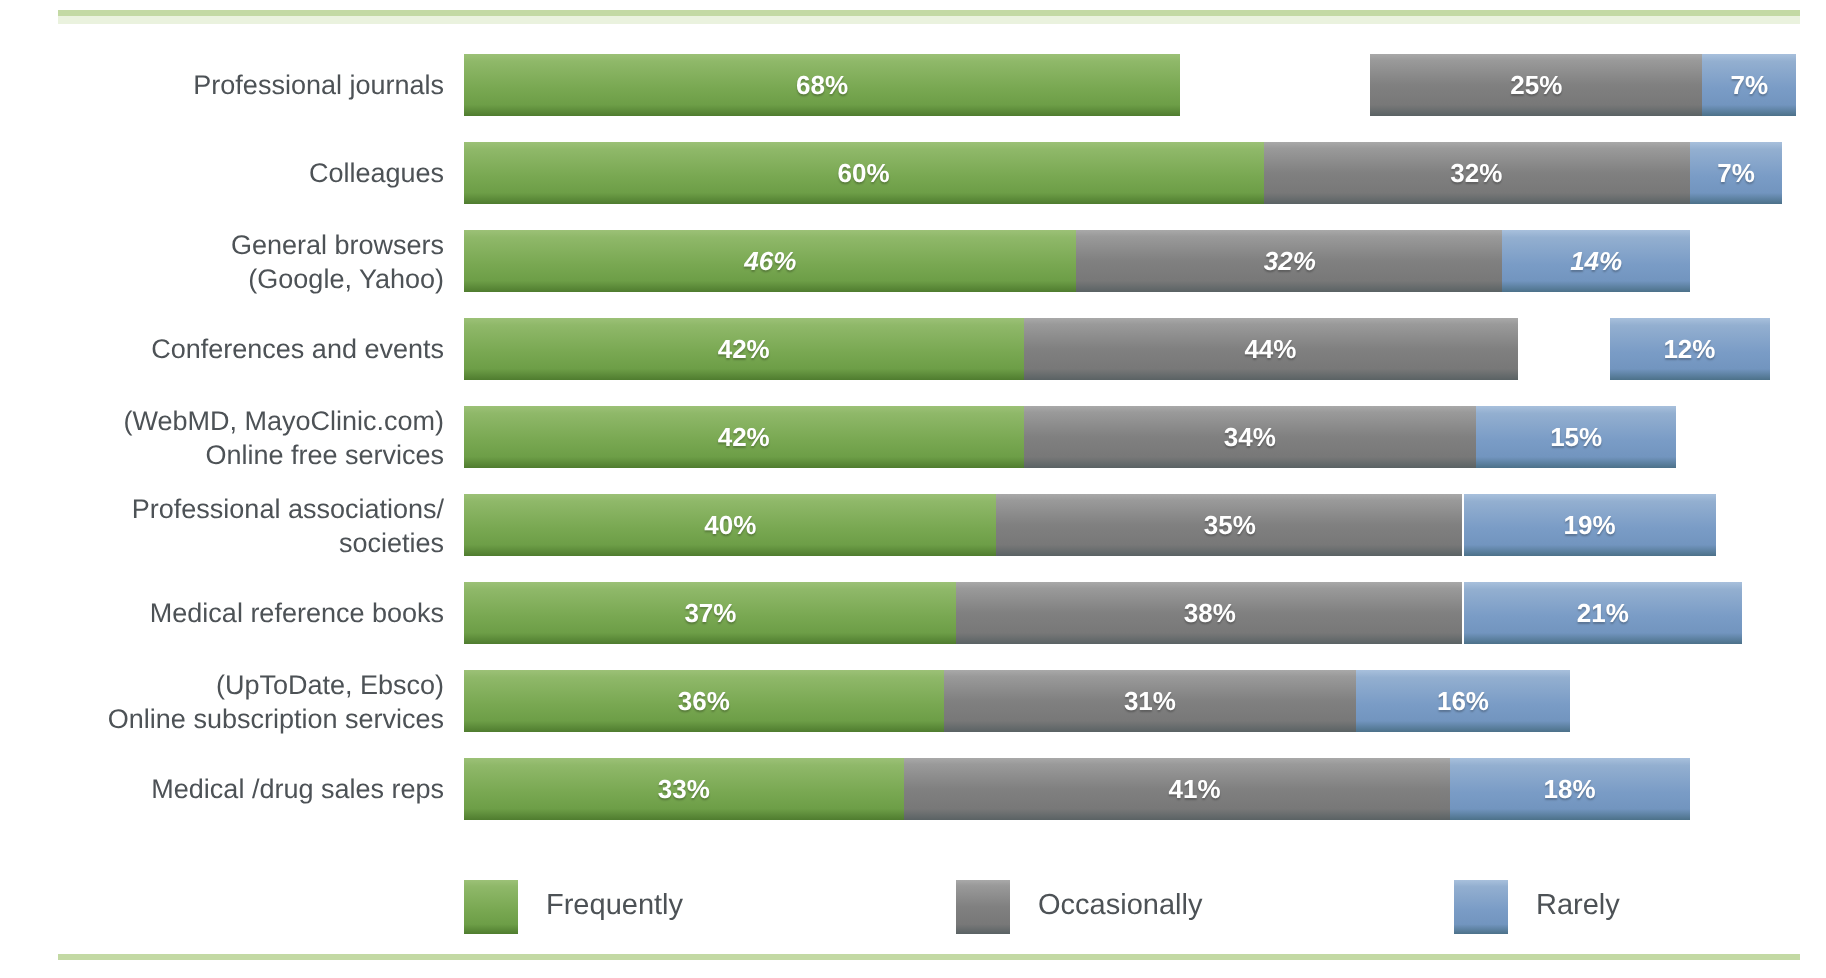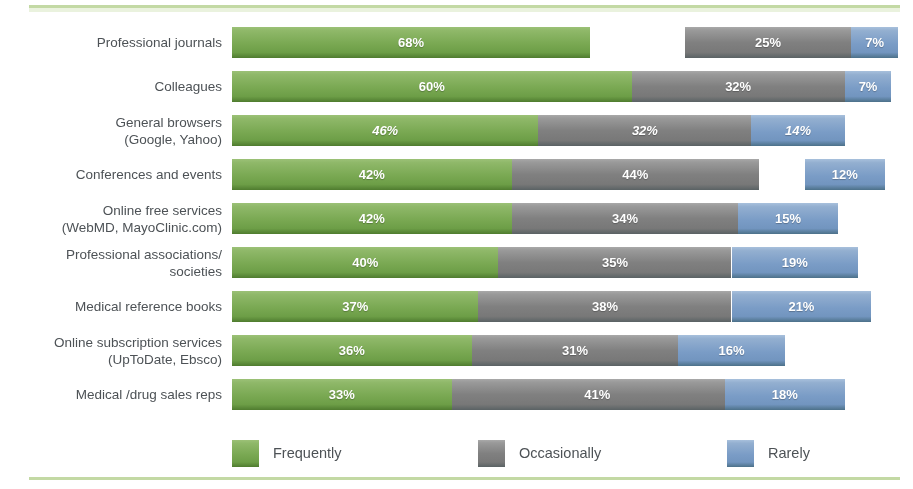"Online free services" span { order: before "(WebMD, MayoClinic.com)" -> after "(WebMD, MayoClinic.com)" }
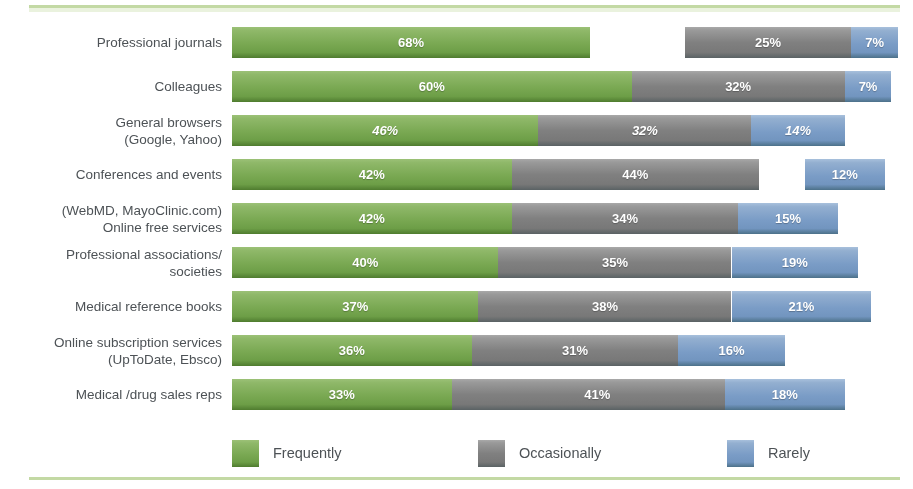"Online subscription services" span { order: before "(UpToDate, Ebsco)" -> after "(UpToDate, Ebsco)" }
